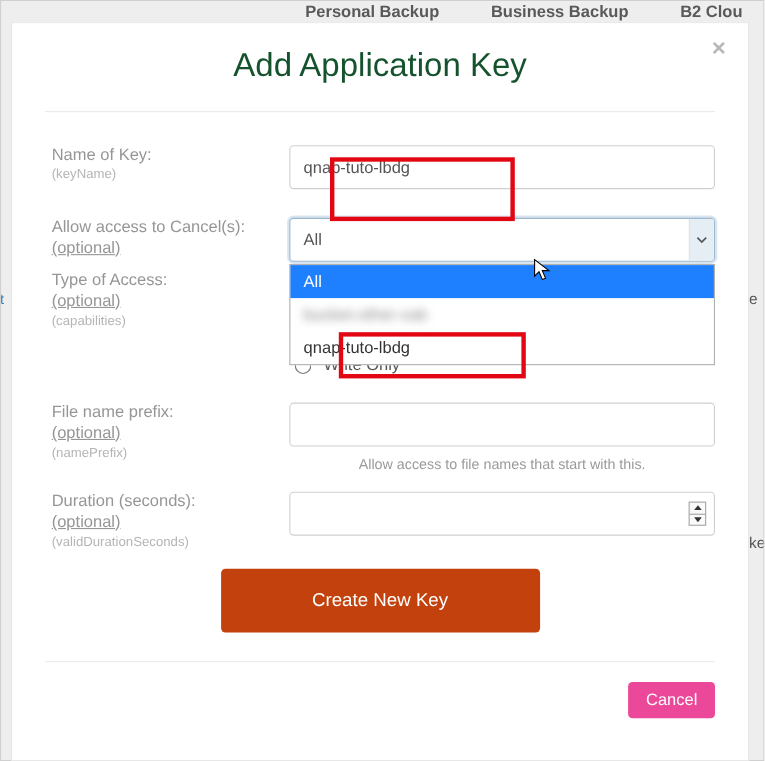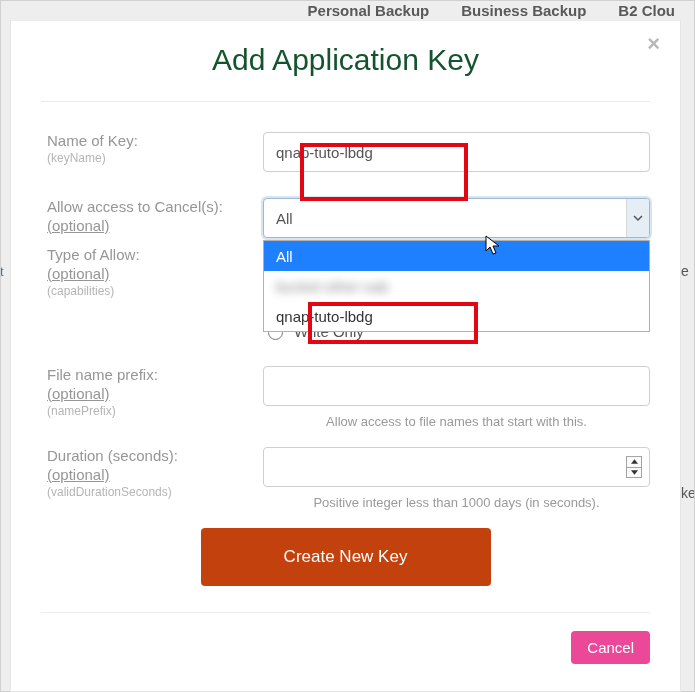"Personal Backup" .bg-nav { gap: 32px -> 47px }
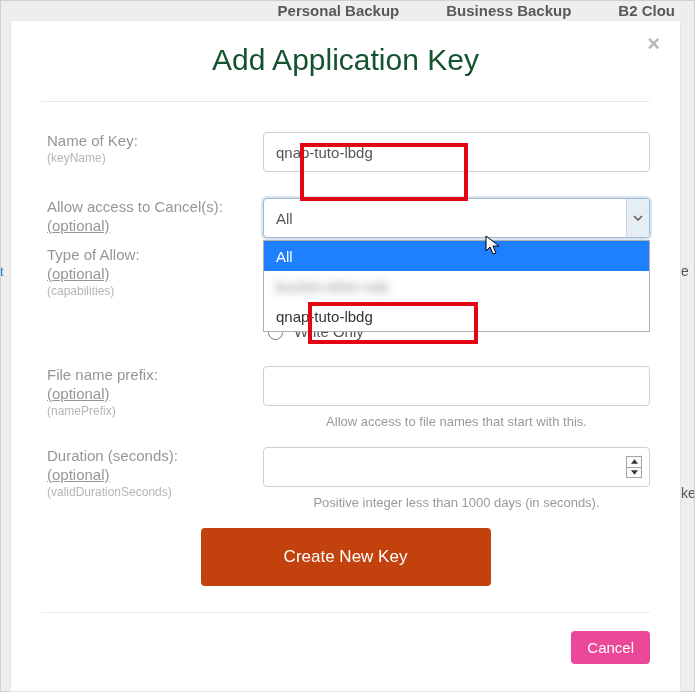"Type of Allow:" div.main-label { text: Allow -> Access }
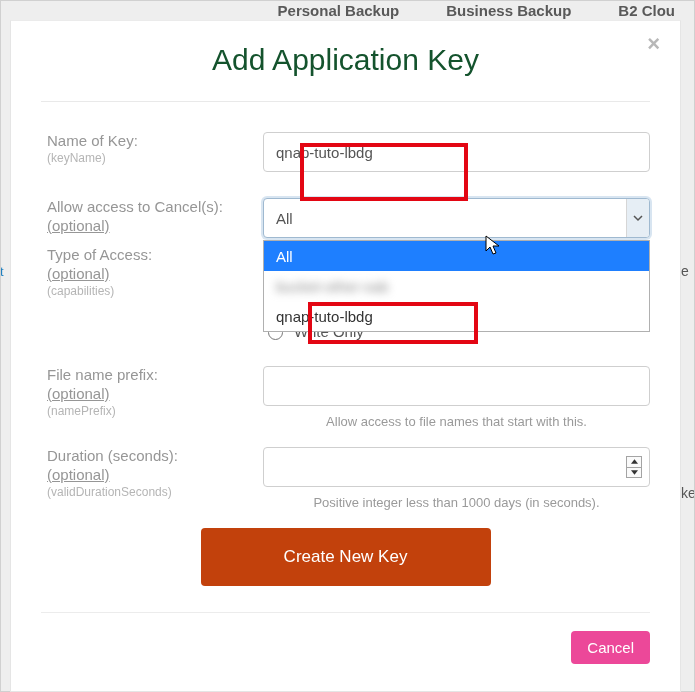"Positive integer less than 1000" div.helper { html: <div>Positive integer less than 1000 days (in seconds).</div> -> none }
